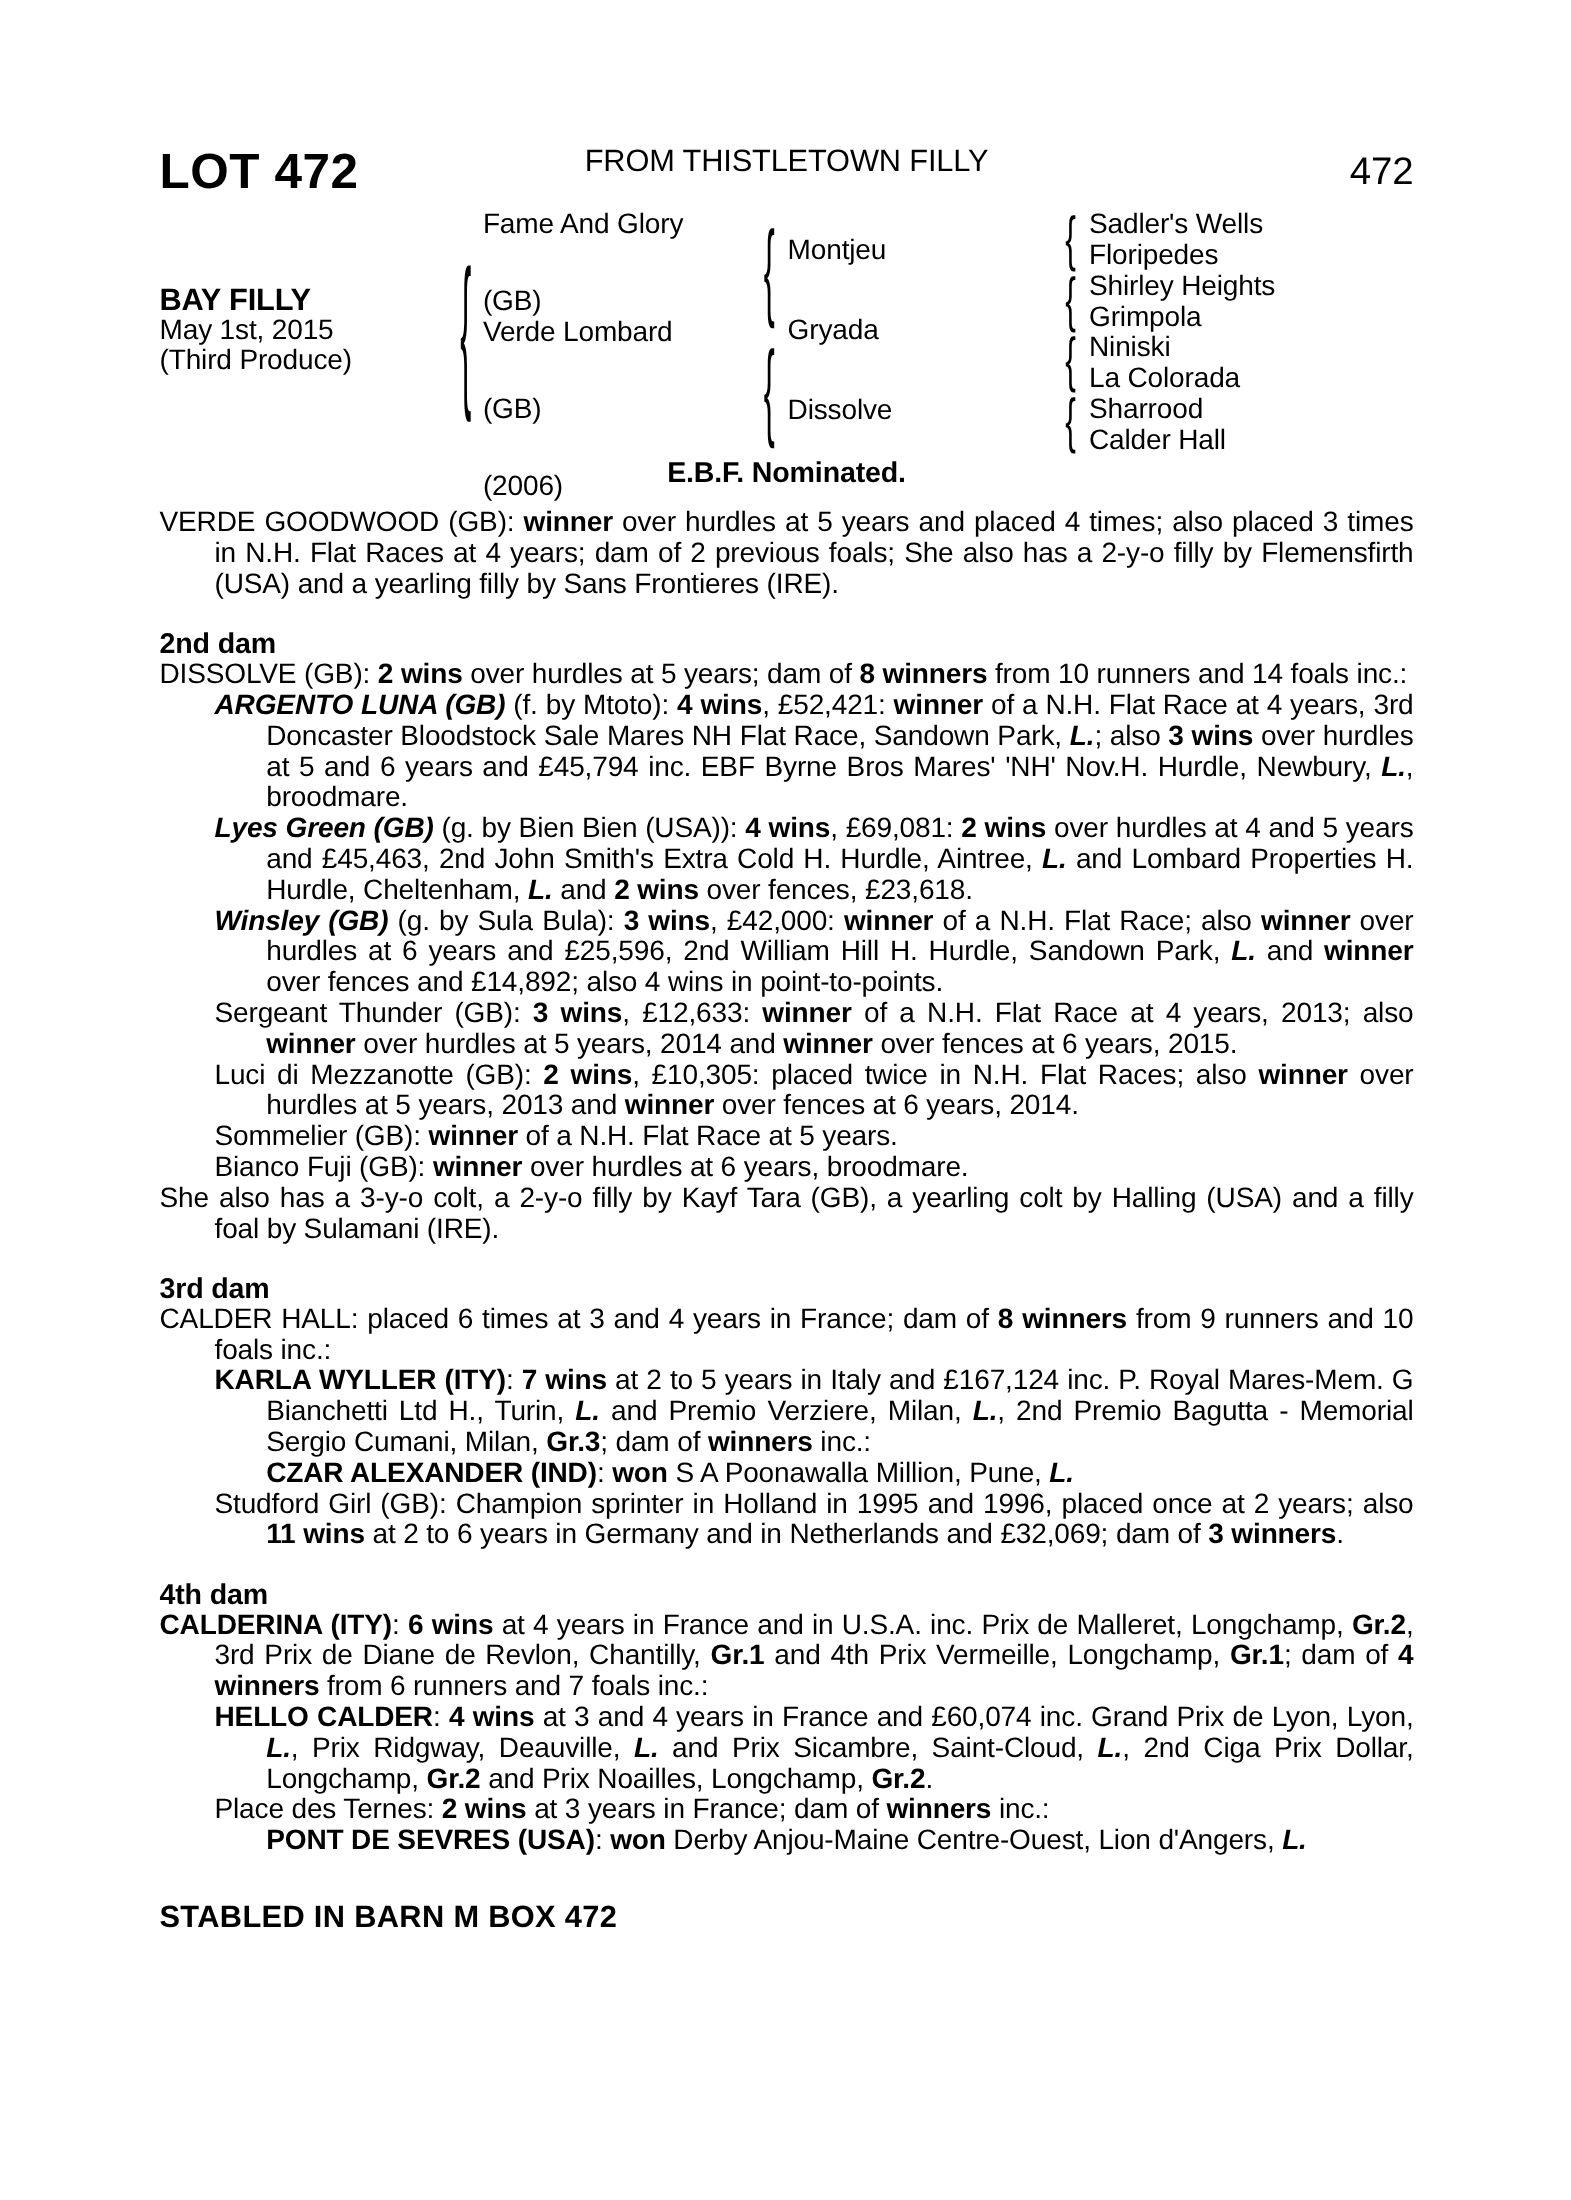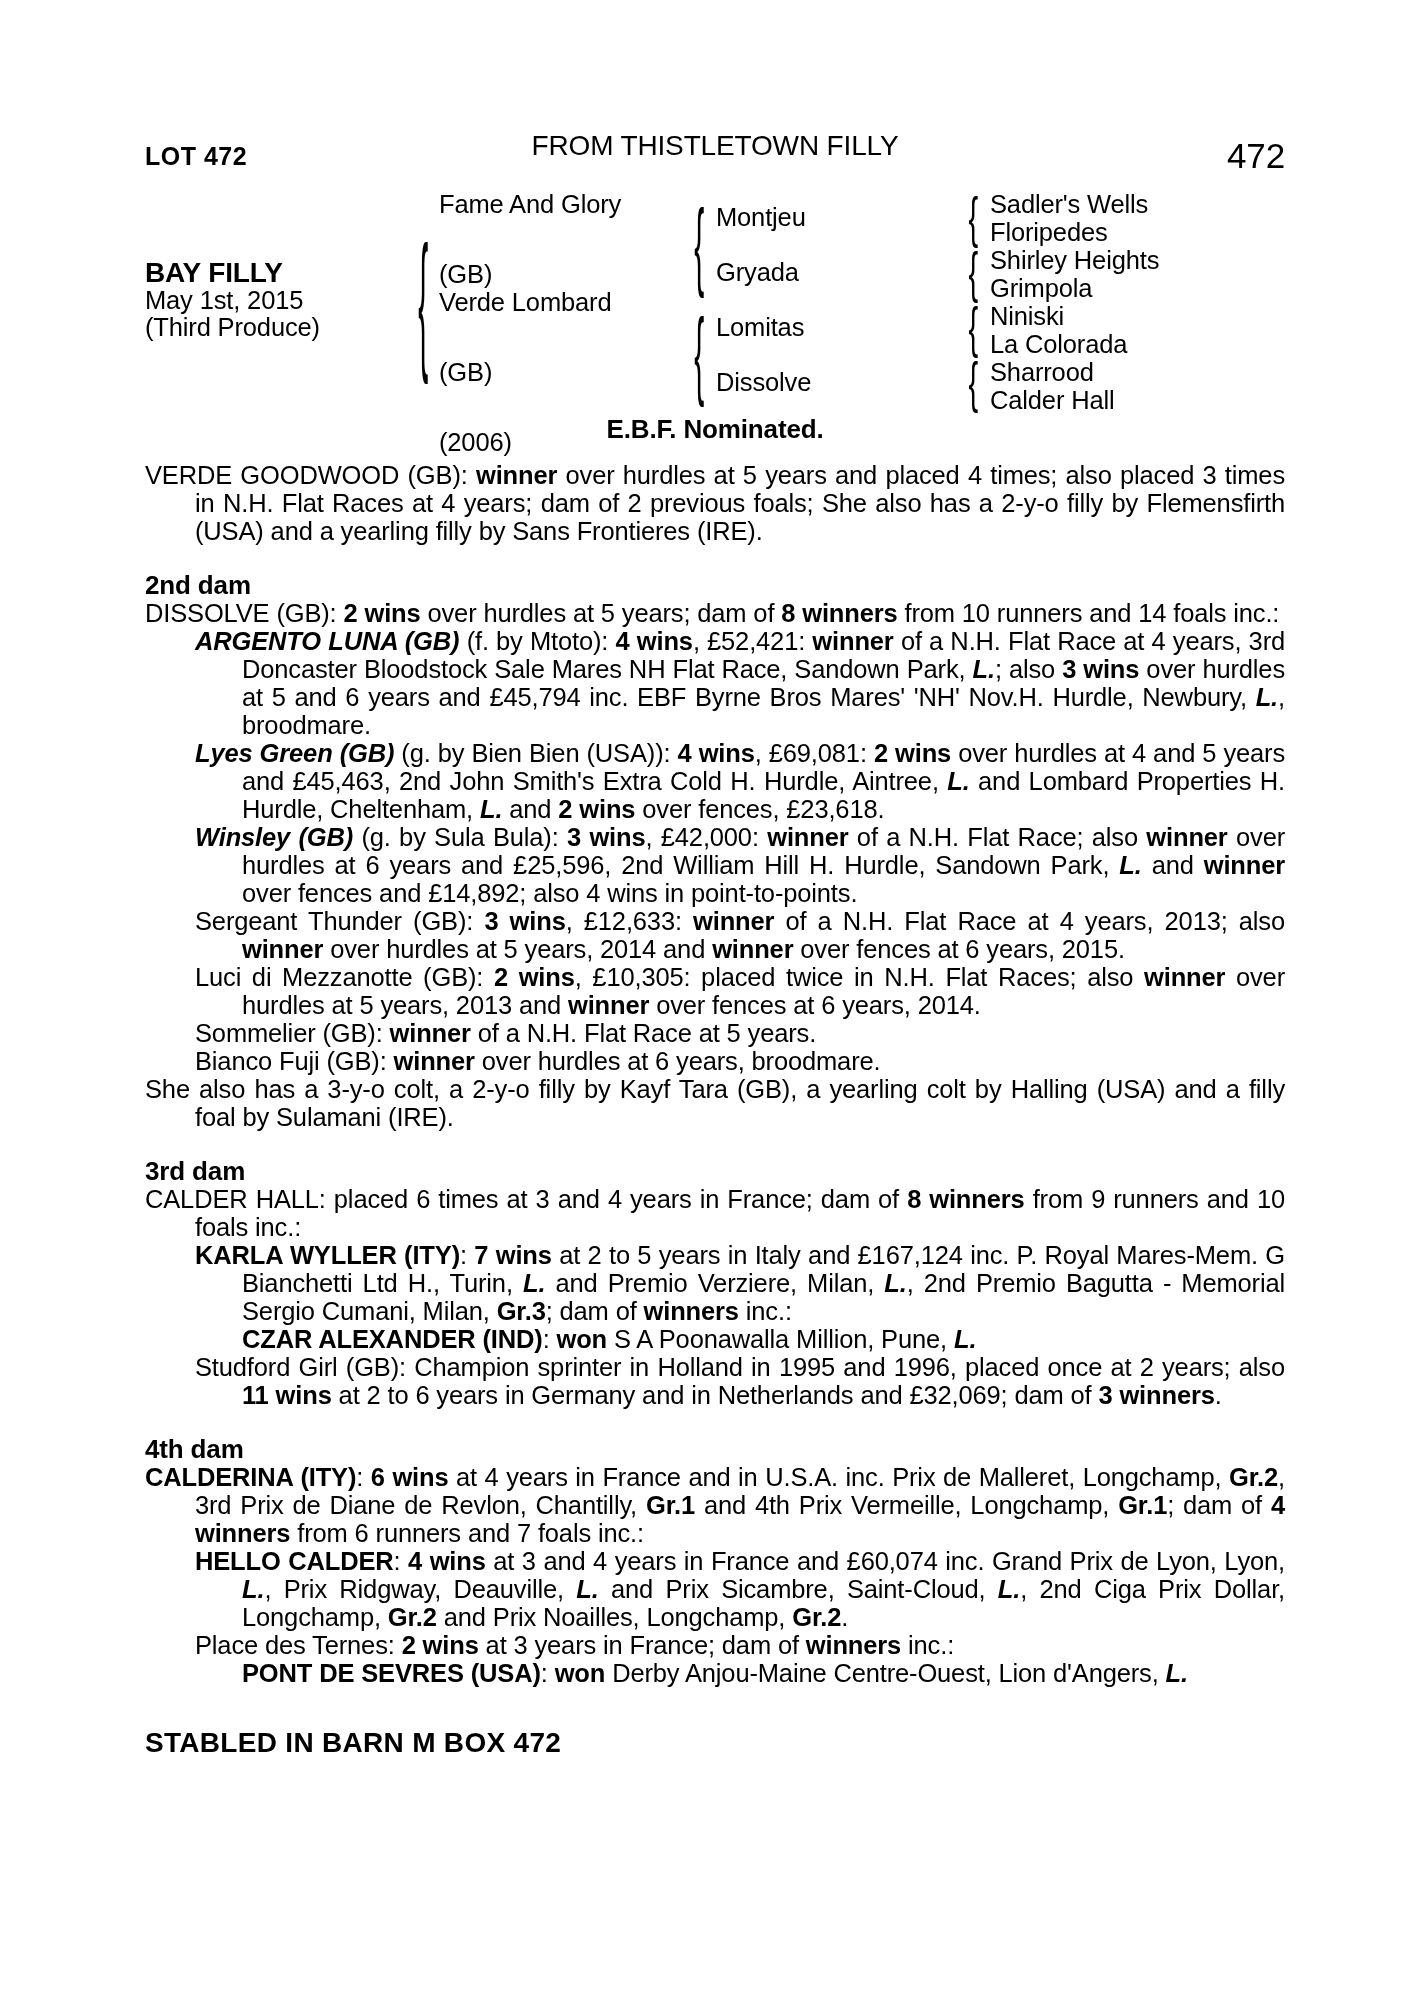"LOT 472" .hdr-lot { font-size: 25px -> 45px }
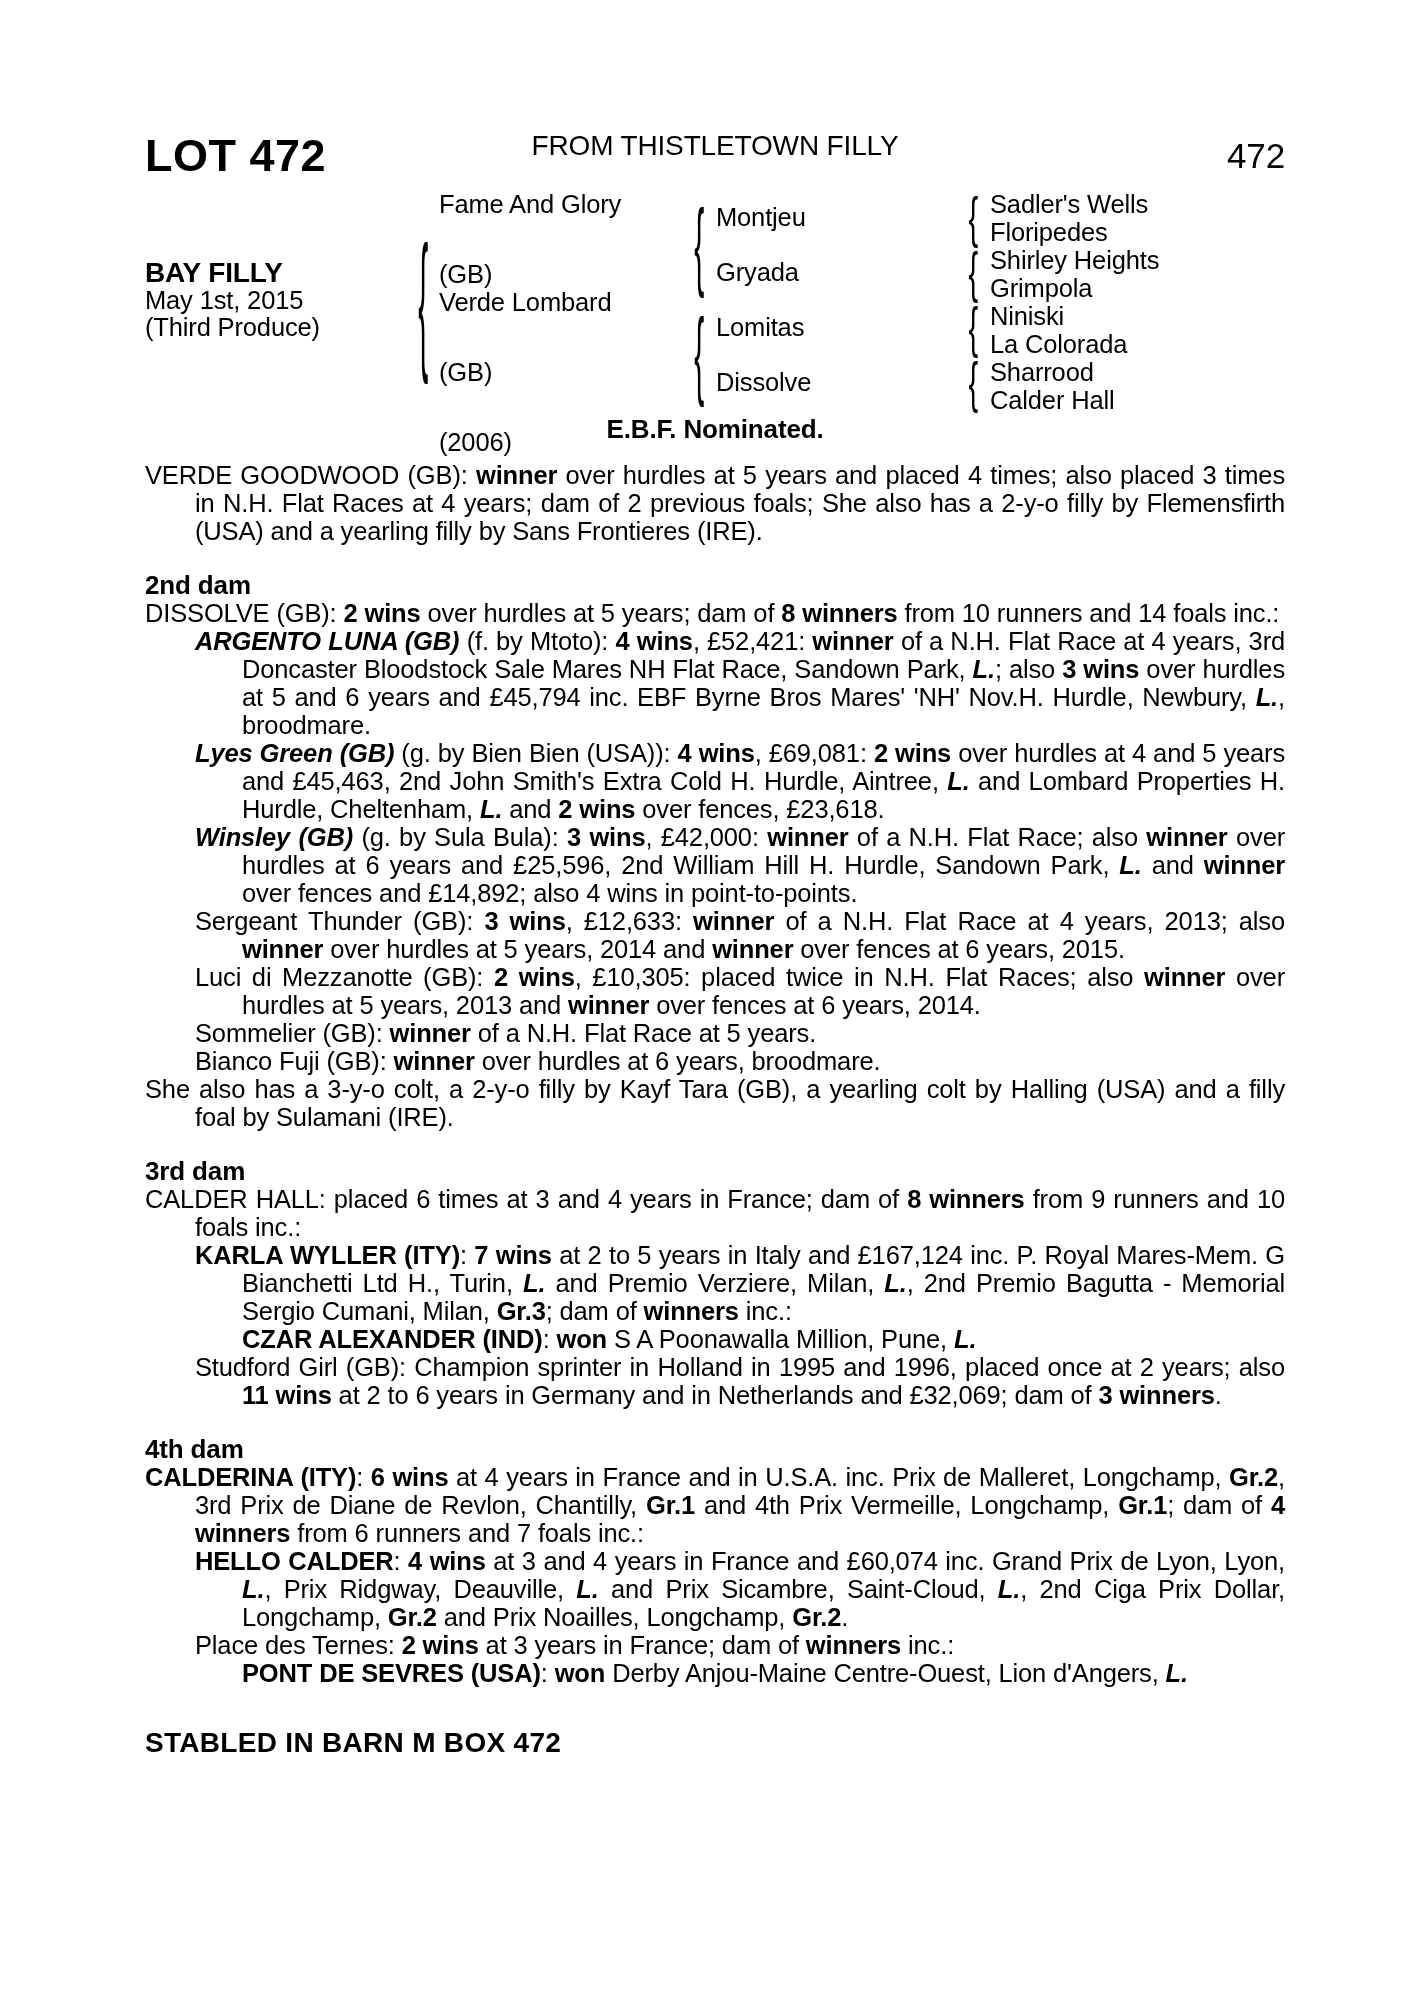"Lomitas" div.cell { html: <div> <span>Lomitas</span> </div> -> none }
